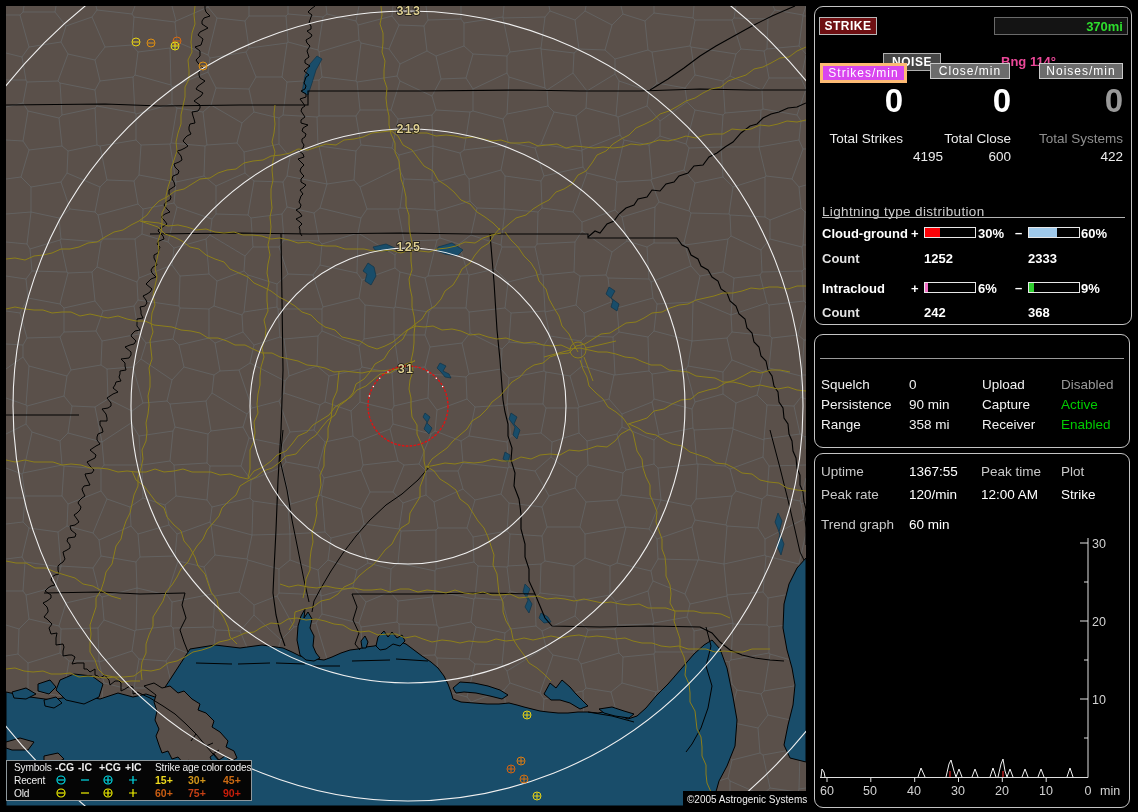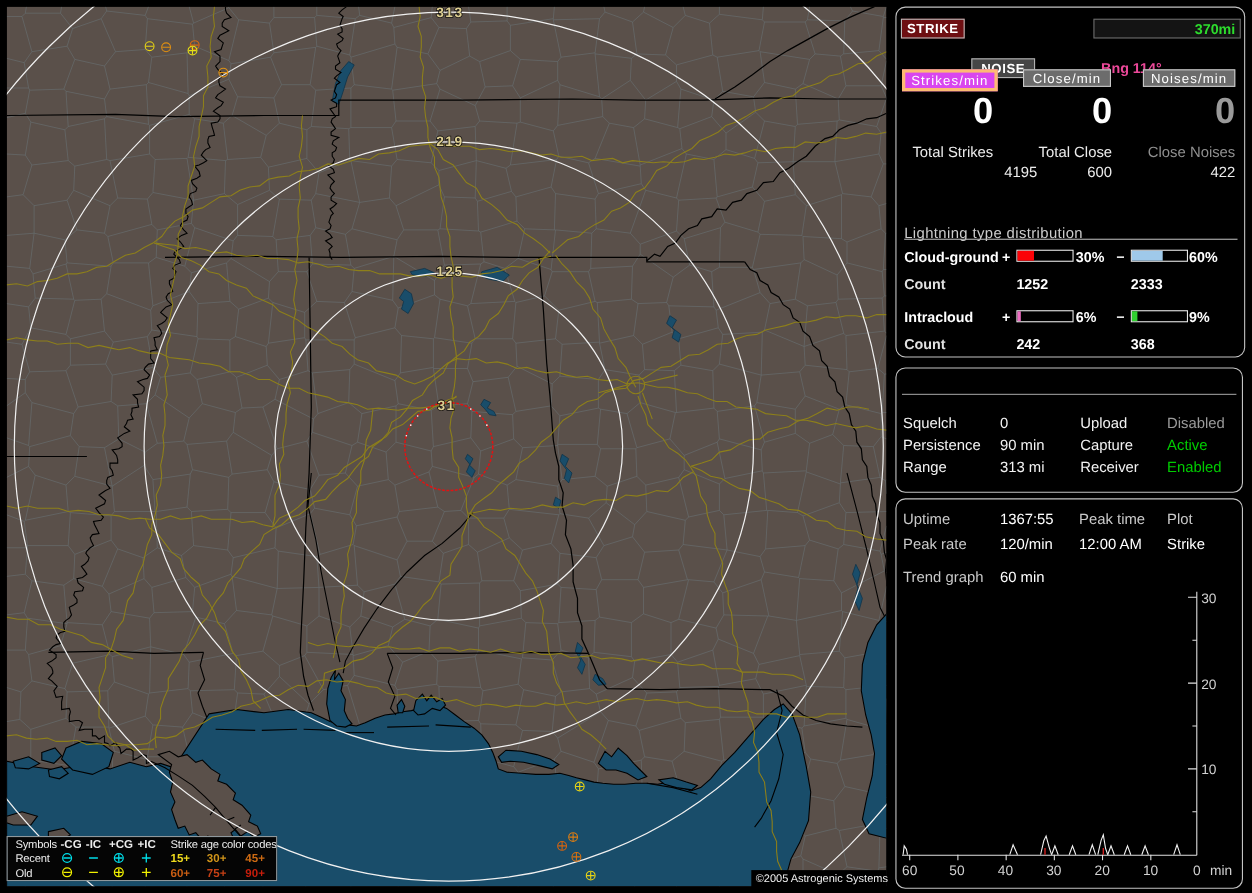"Close Noises" div.abs { text: Close Noises -> Total Systems }
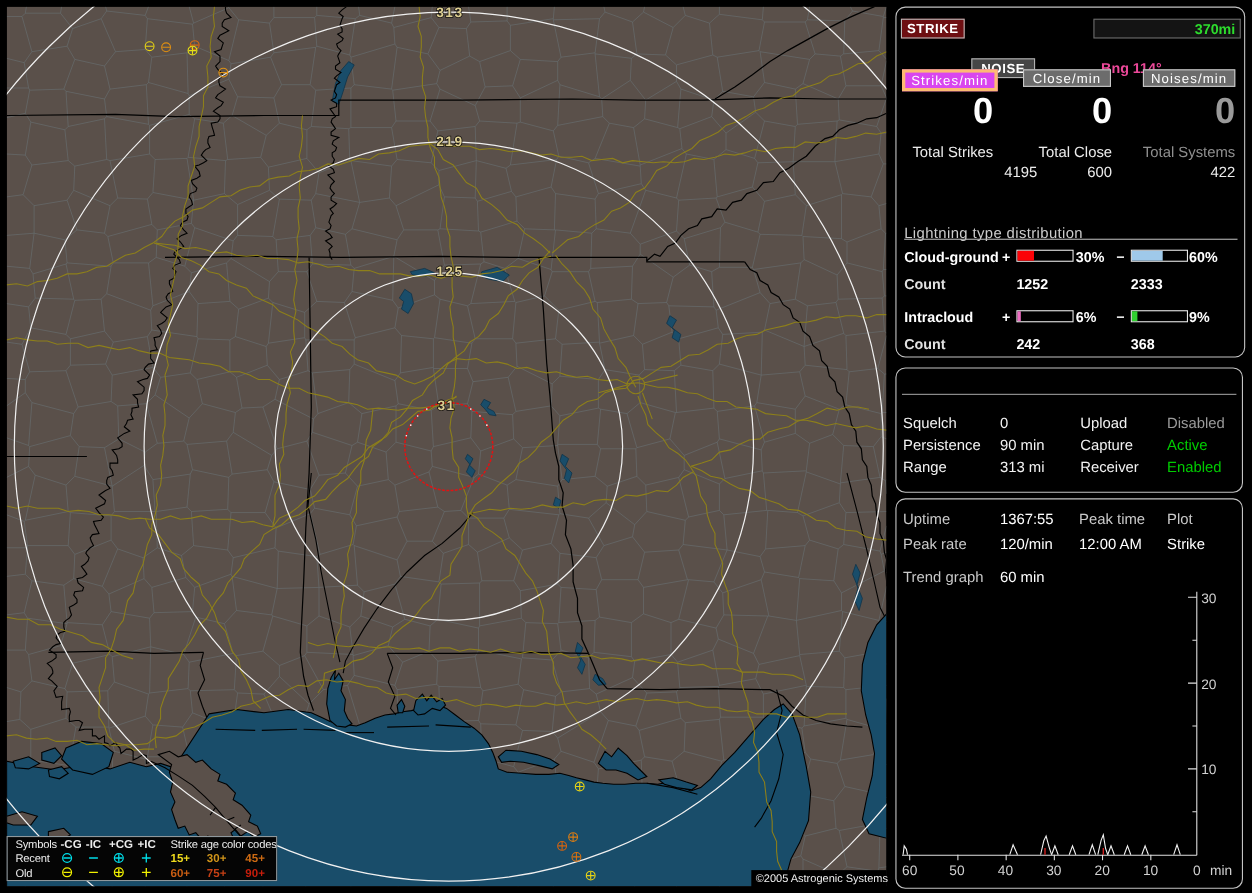"313 mi" div.abs { text: 313 -> 358 }
